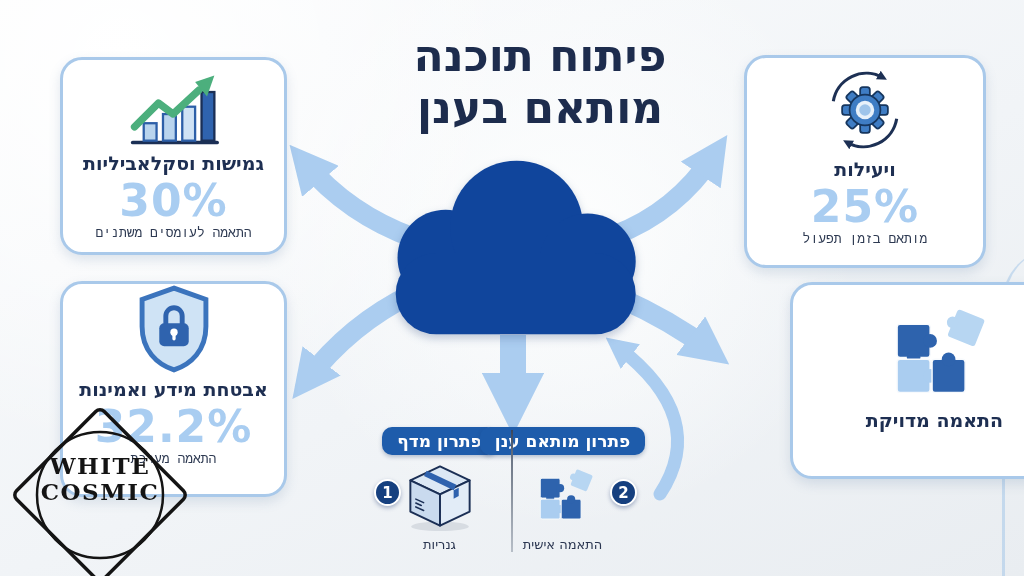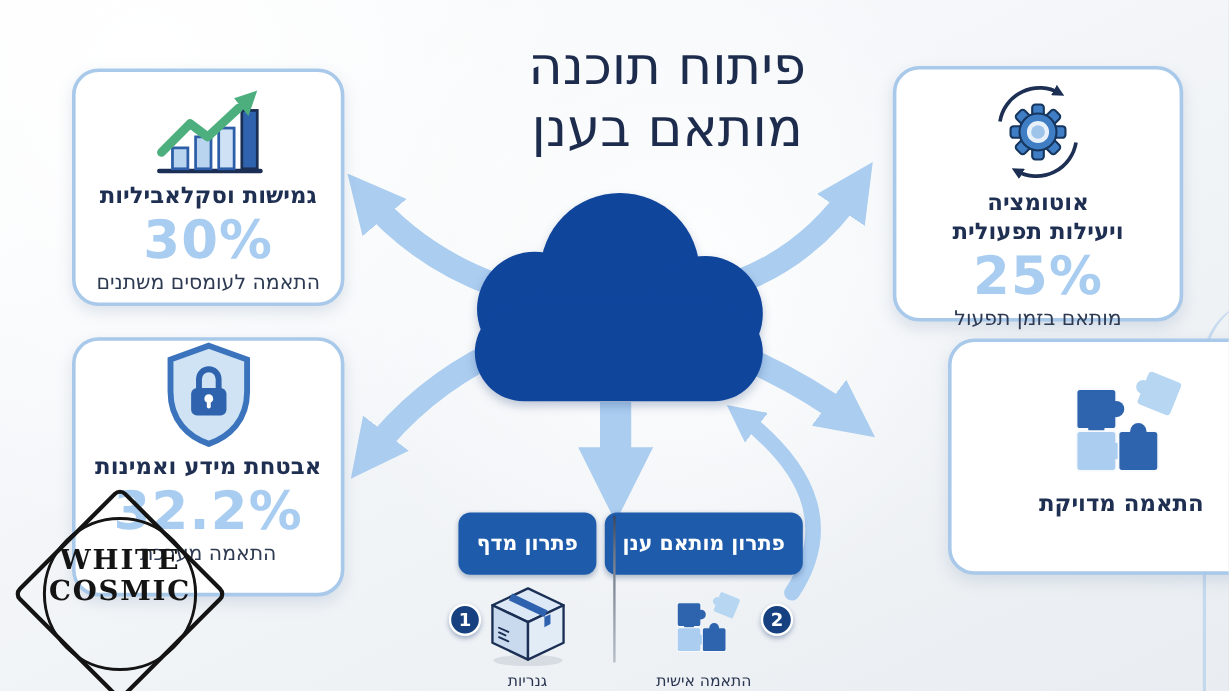"פיתוח תוכנה" .title { font-weight: 400 -> 700; left: 346px -> 330px }
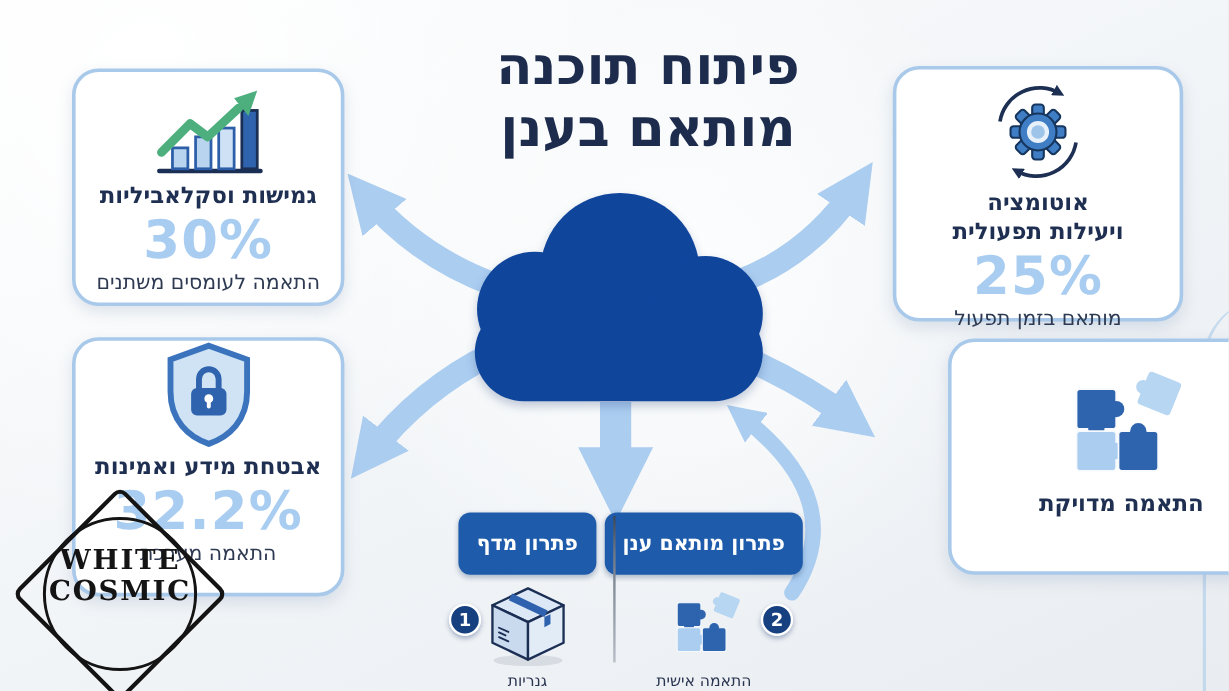"אוטומציה" div { text: אוטומציה -> ויעילות }
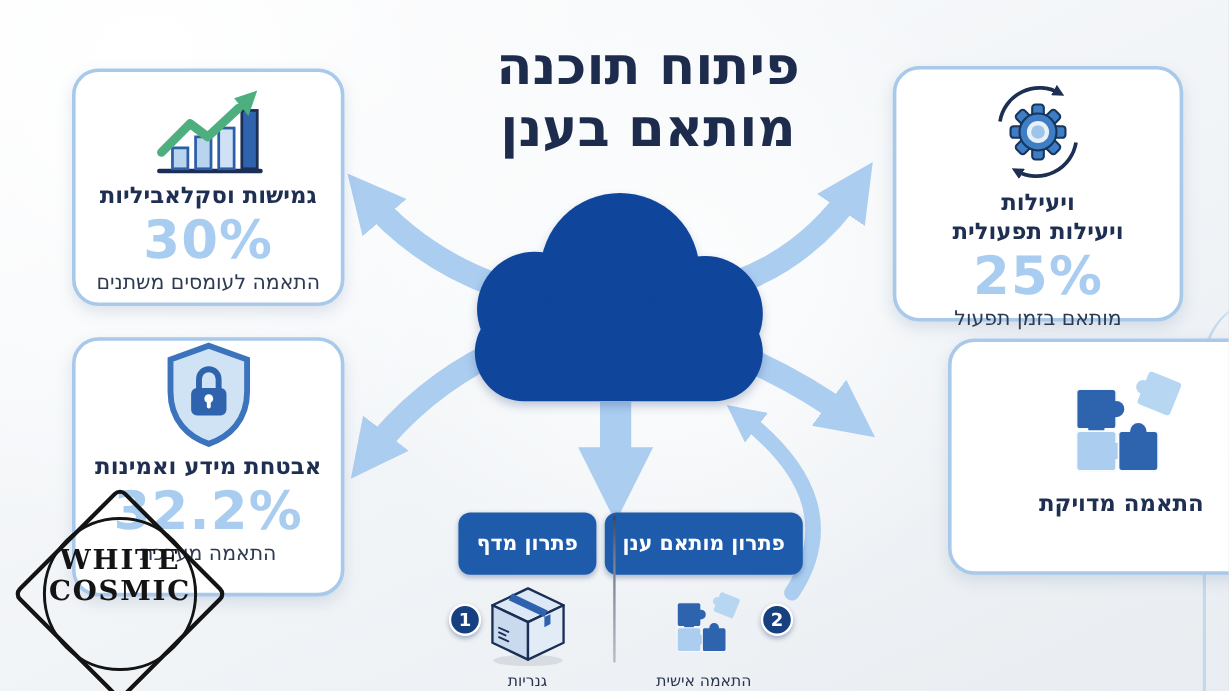"ויעילות תפעולית" div { html: <div>ויעילות תפעולית</div> -> none }
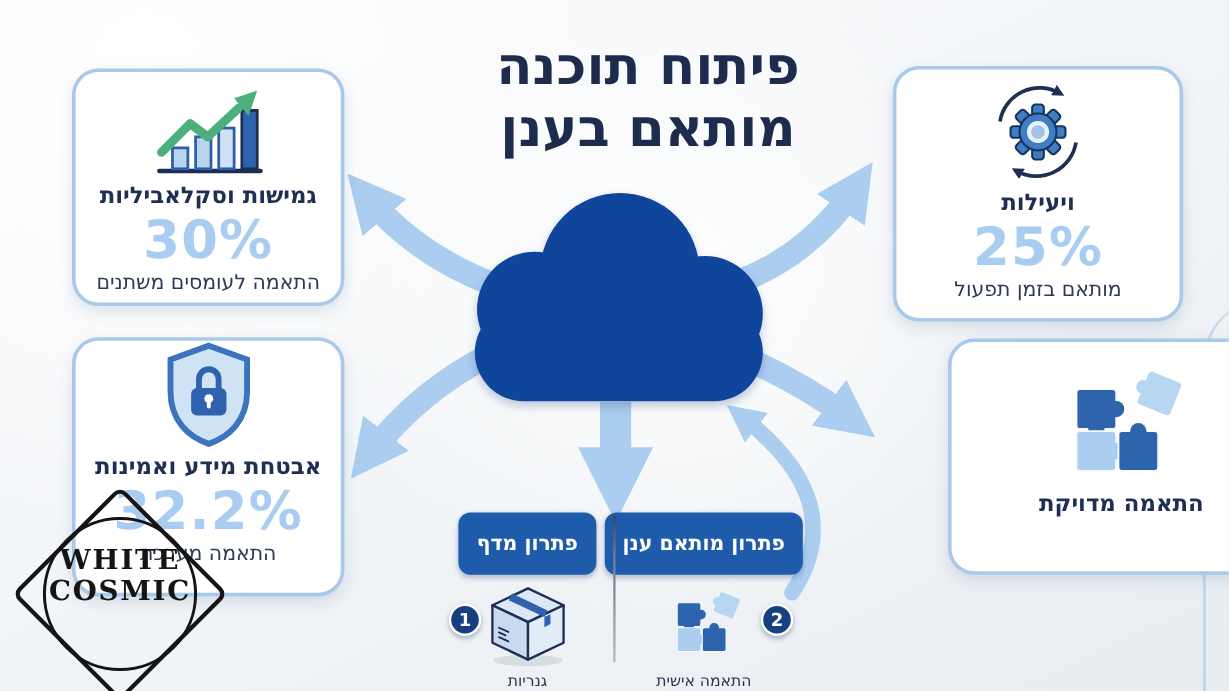"התאמה לעומסים משתנים" .card-sub { font-family: none -> Liberation Mono, monospace; font-size: 17px -> 13px }
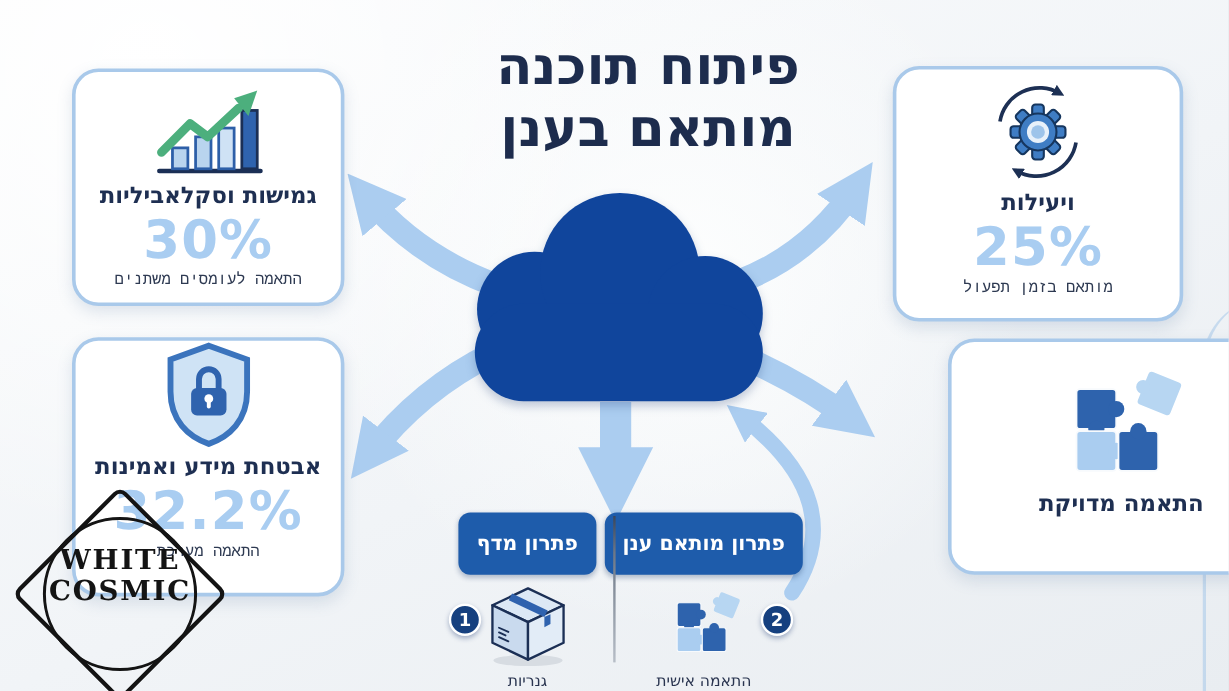"פתרון מדף" .pill { padding: 16px 15px -> 4px 15px }
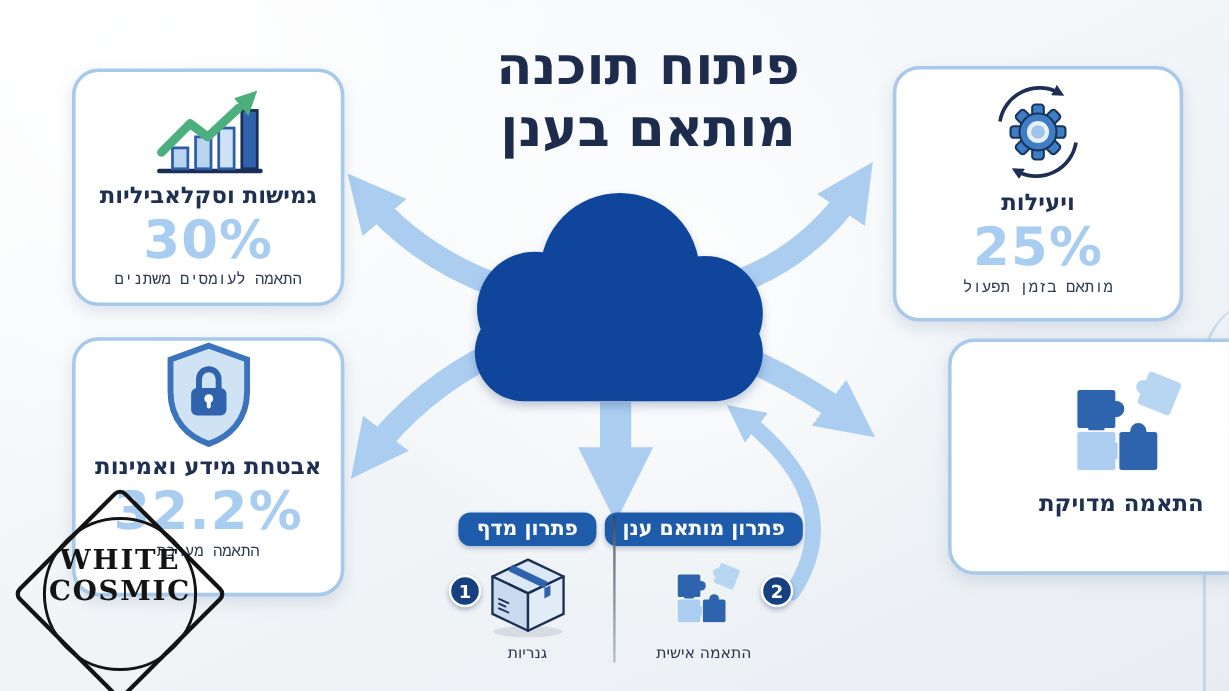"פתרון מותאם ענן" .cmp-right { left: 514px -> 490px }
